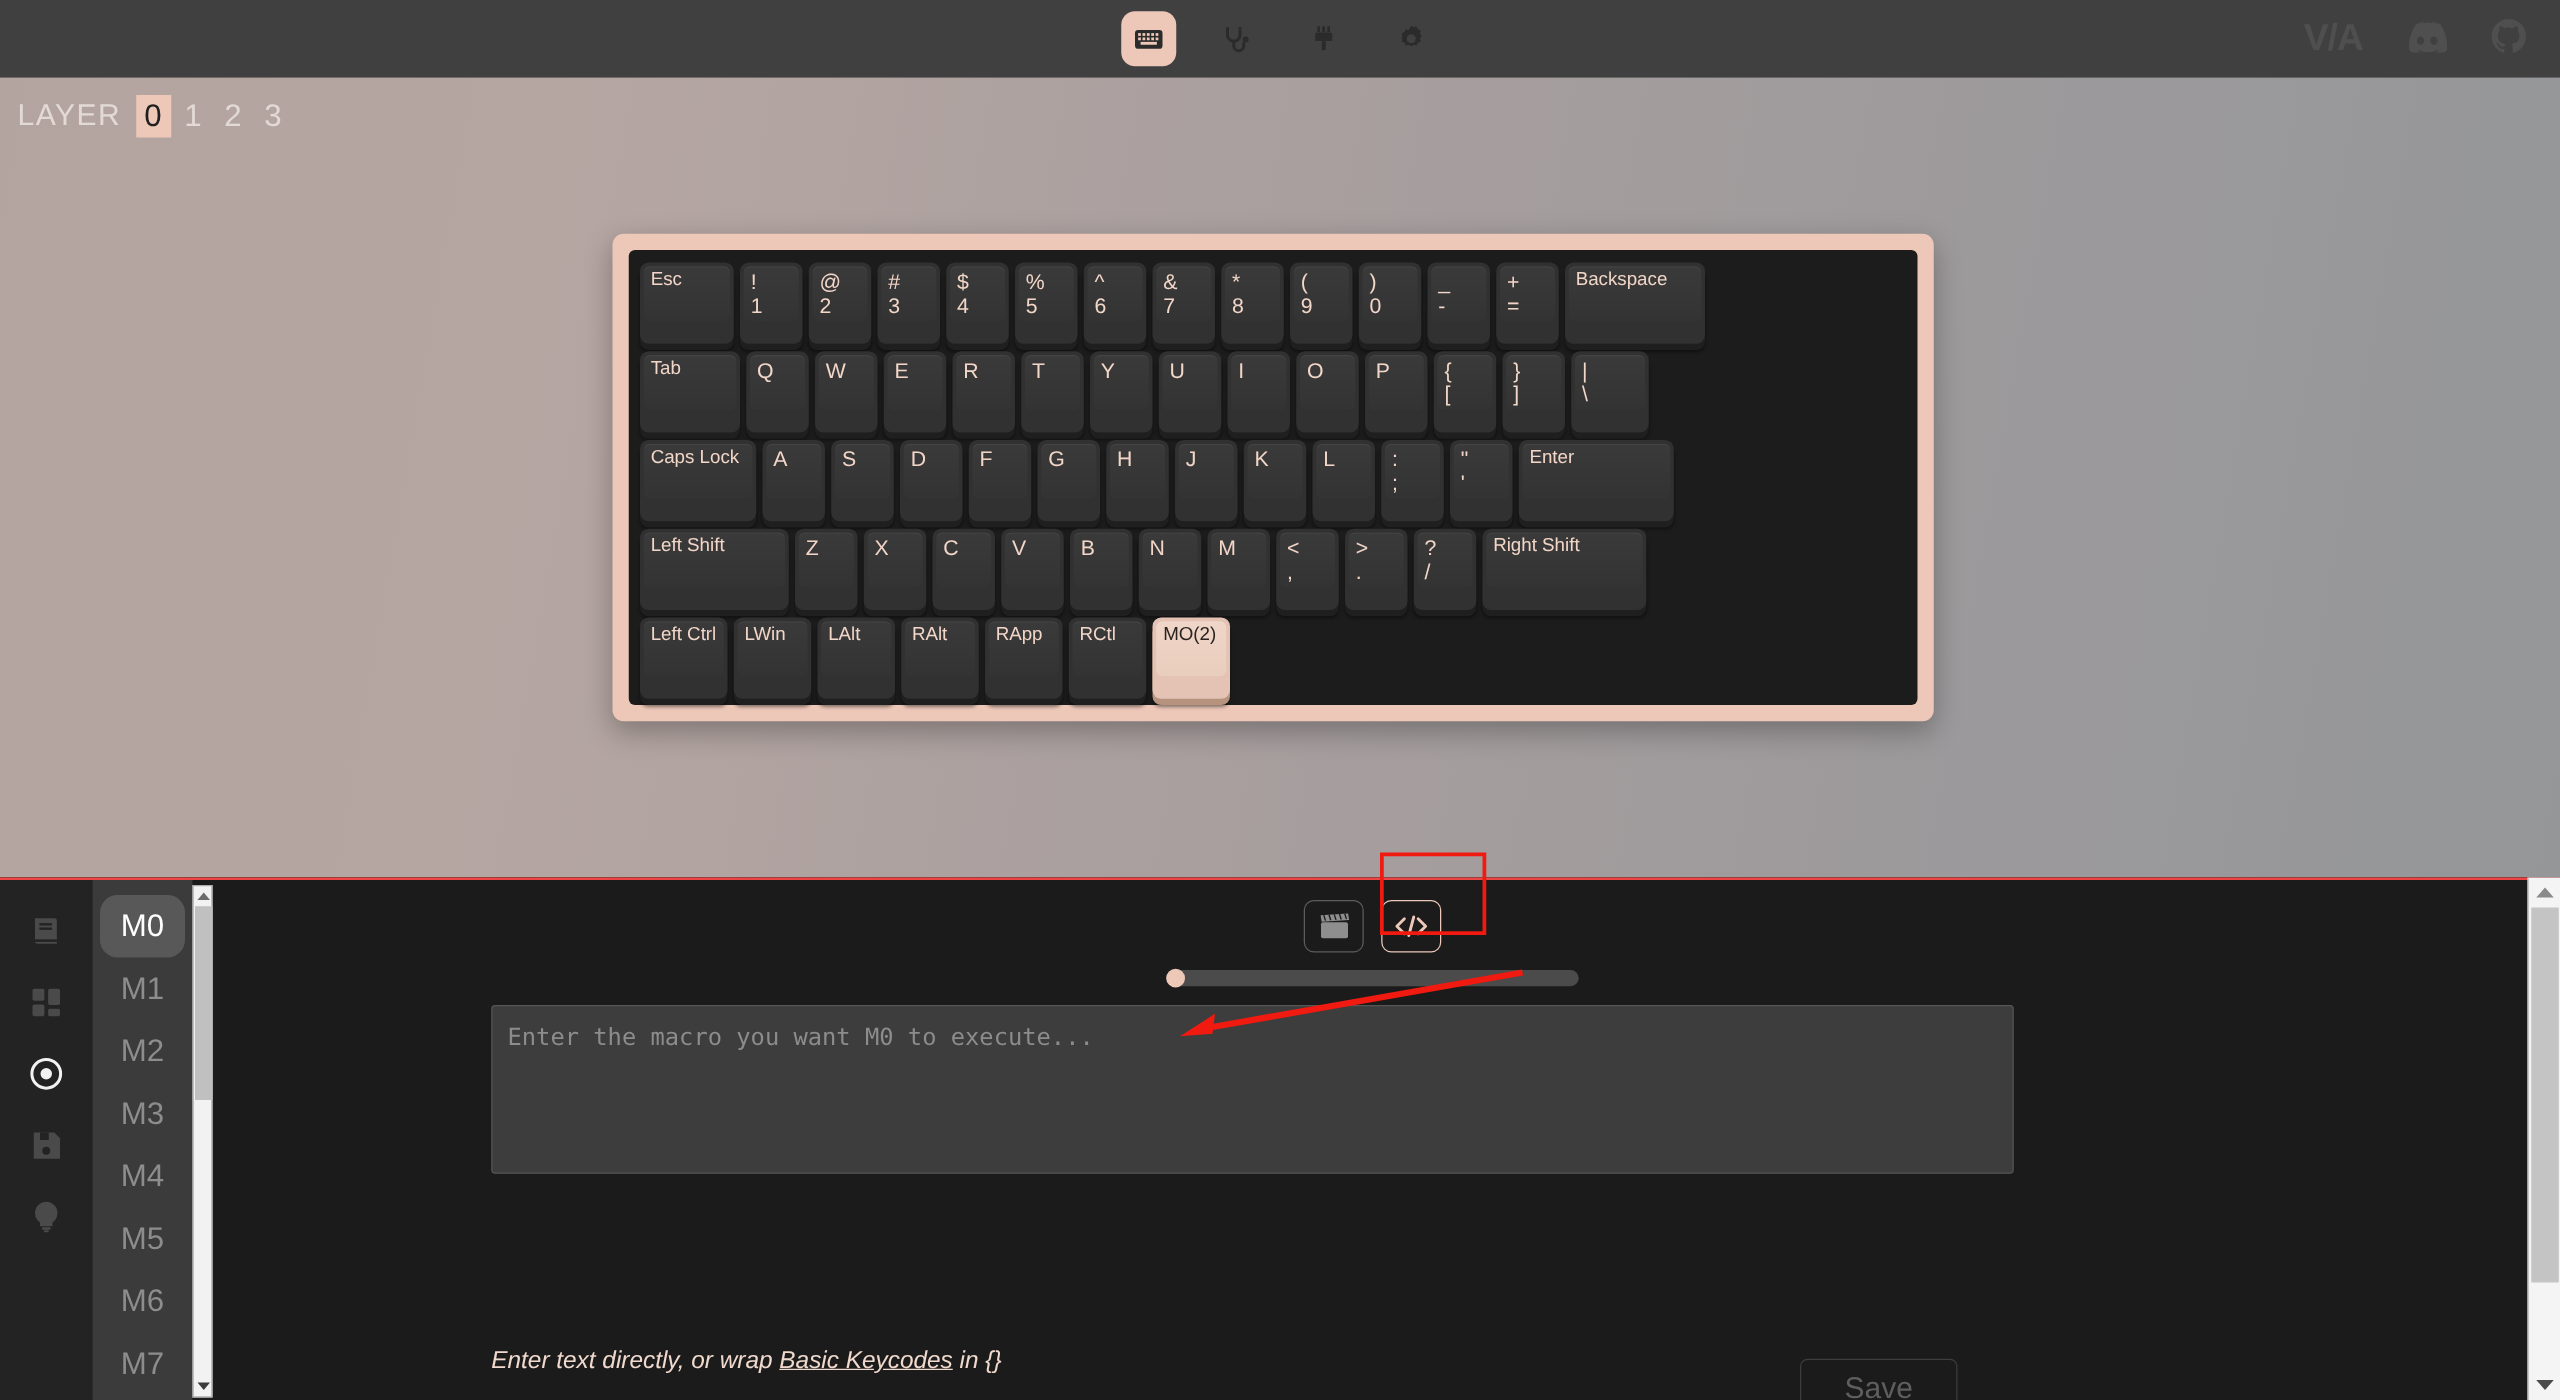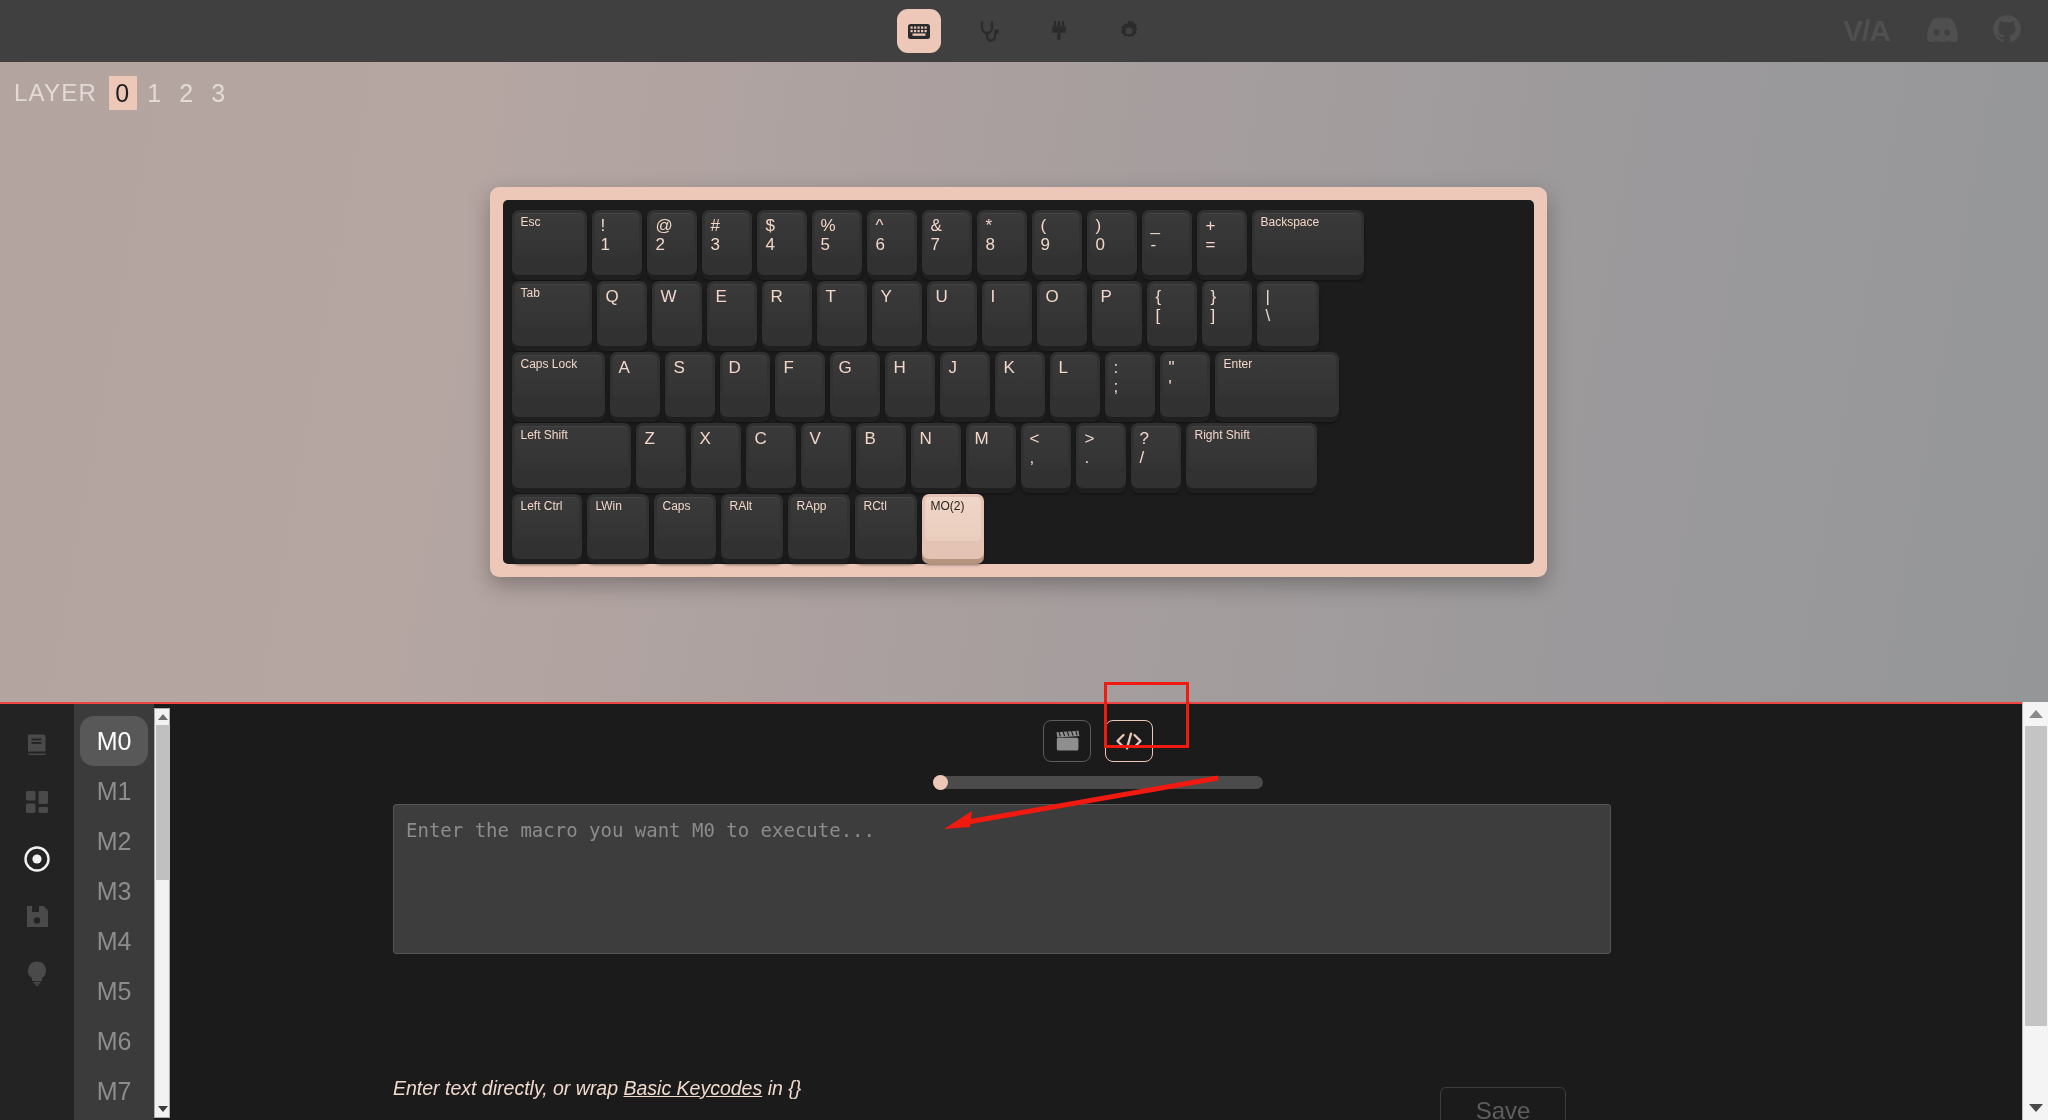"Esc" .key.small .legend { font-size: 12px -> 15px }
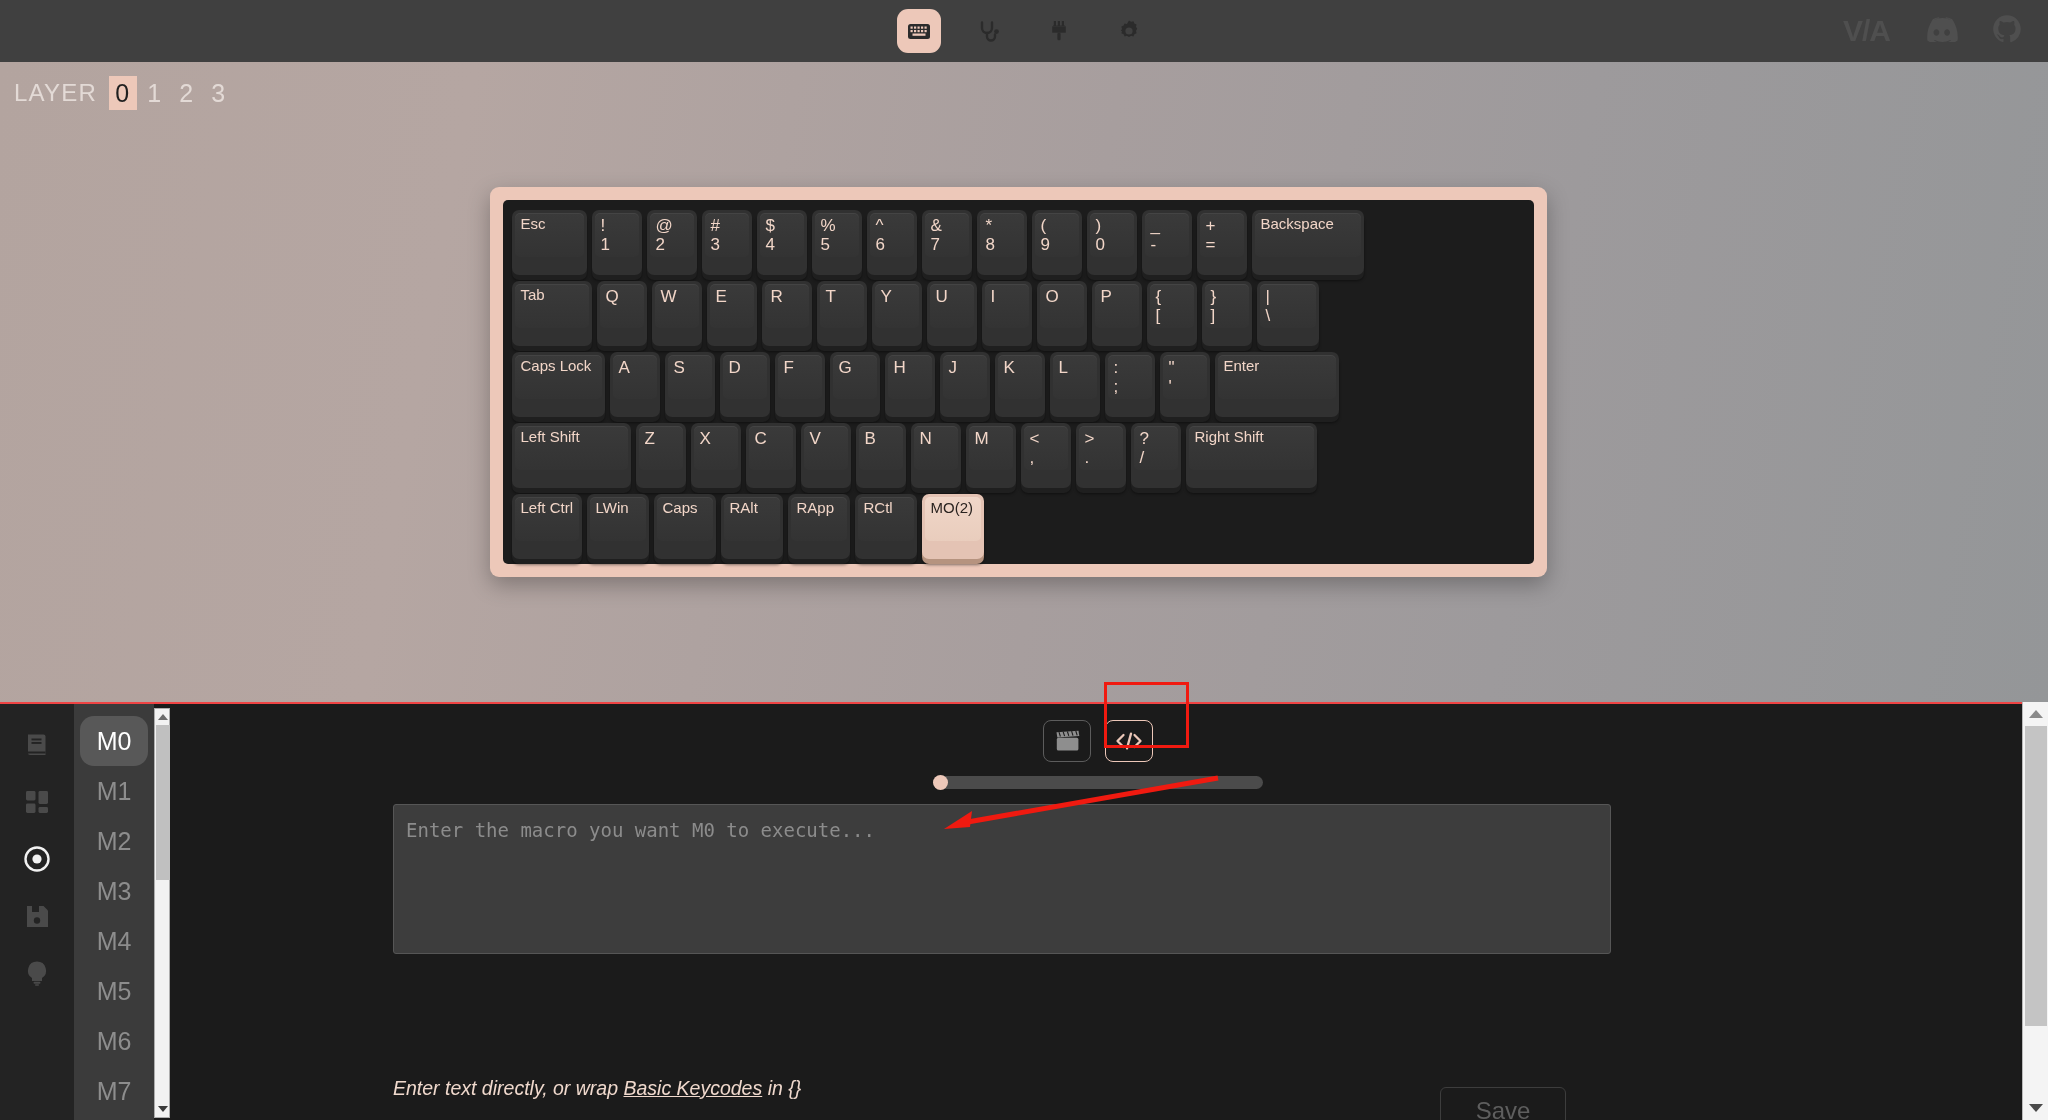"Caps" div.legend { text: Caps -> LAlt }
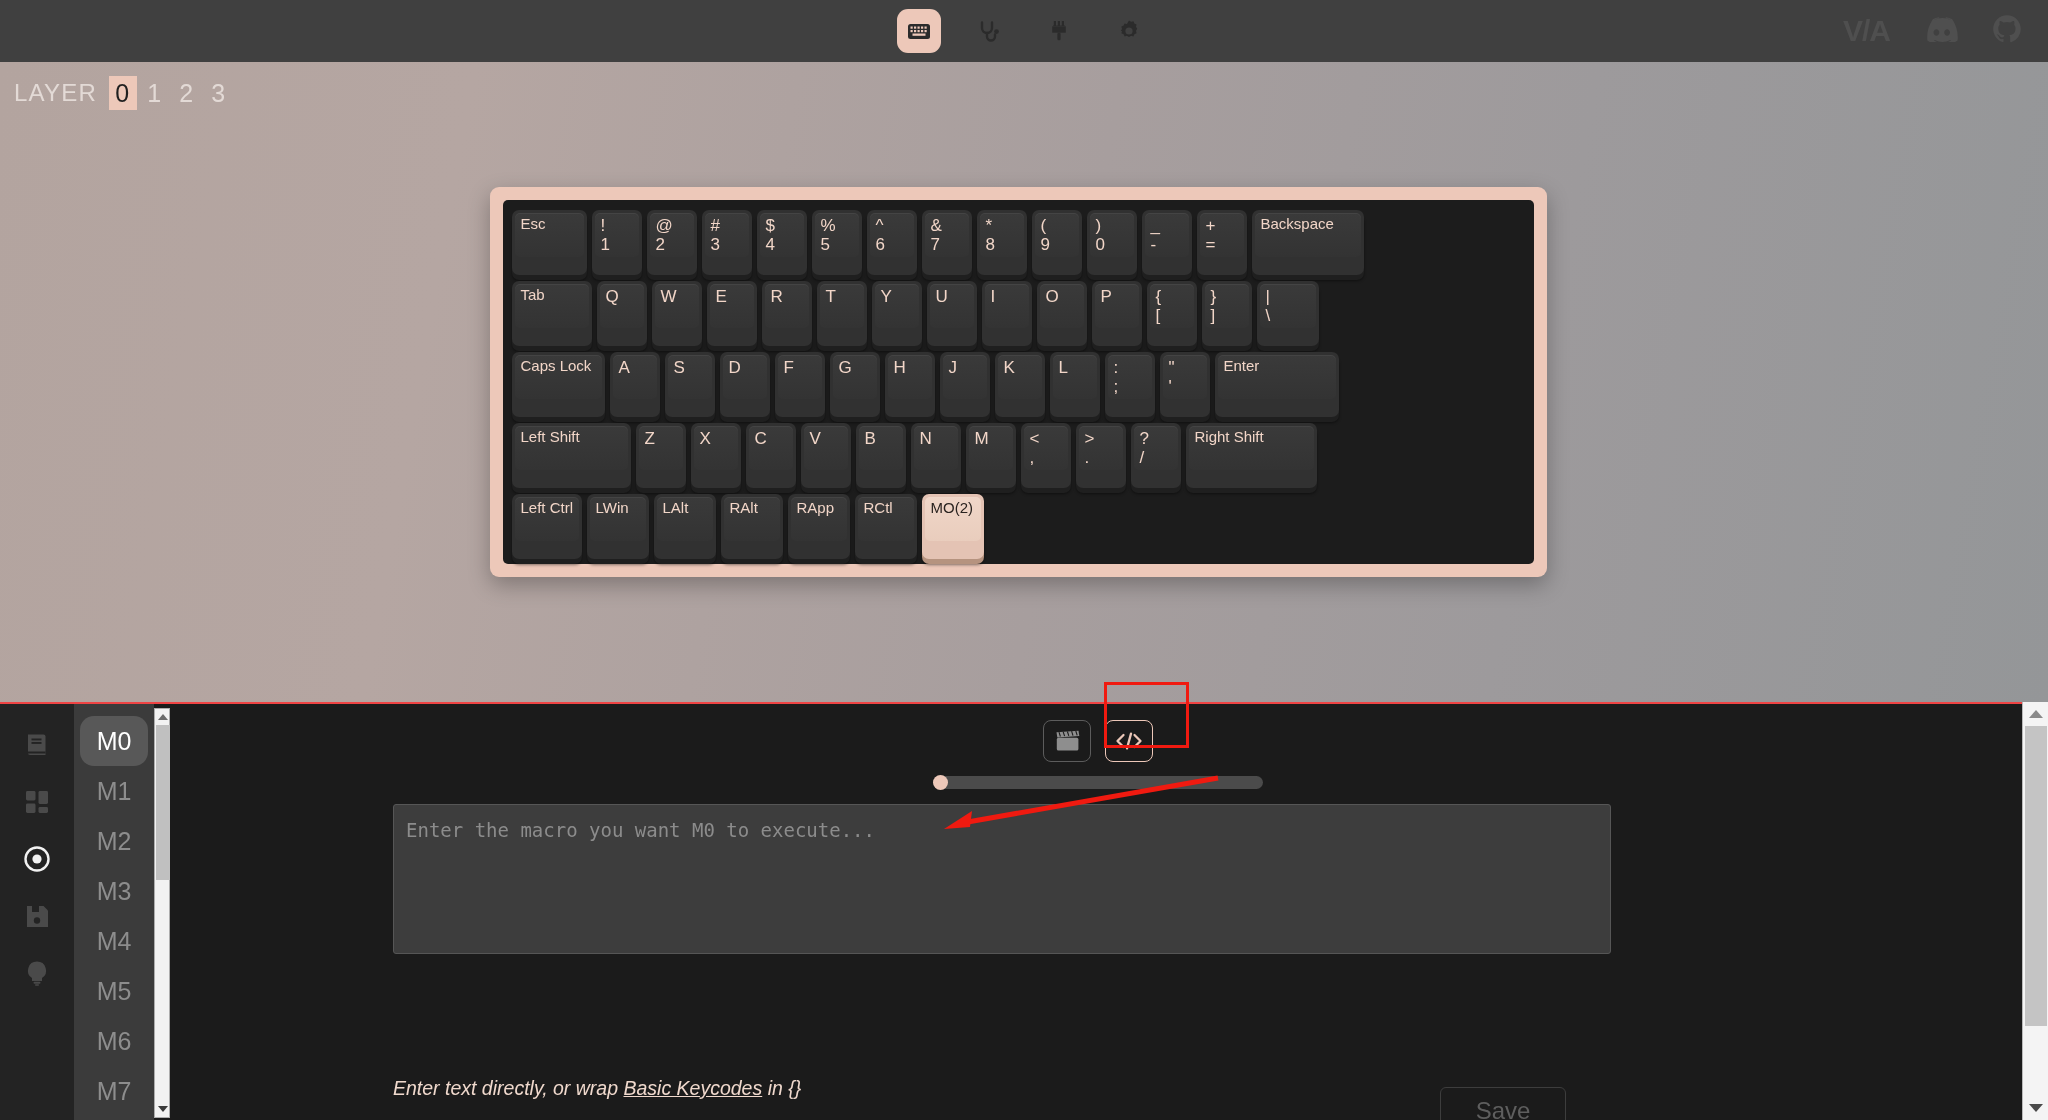"Enter the macro you want" .macro-input { height: 150px -> 135px }
